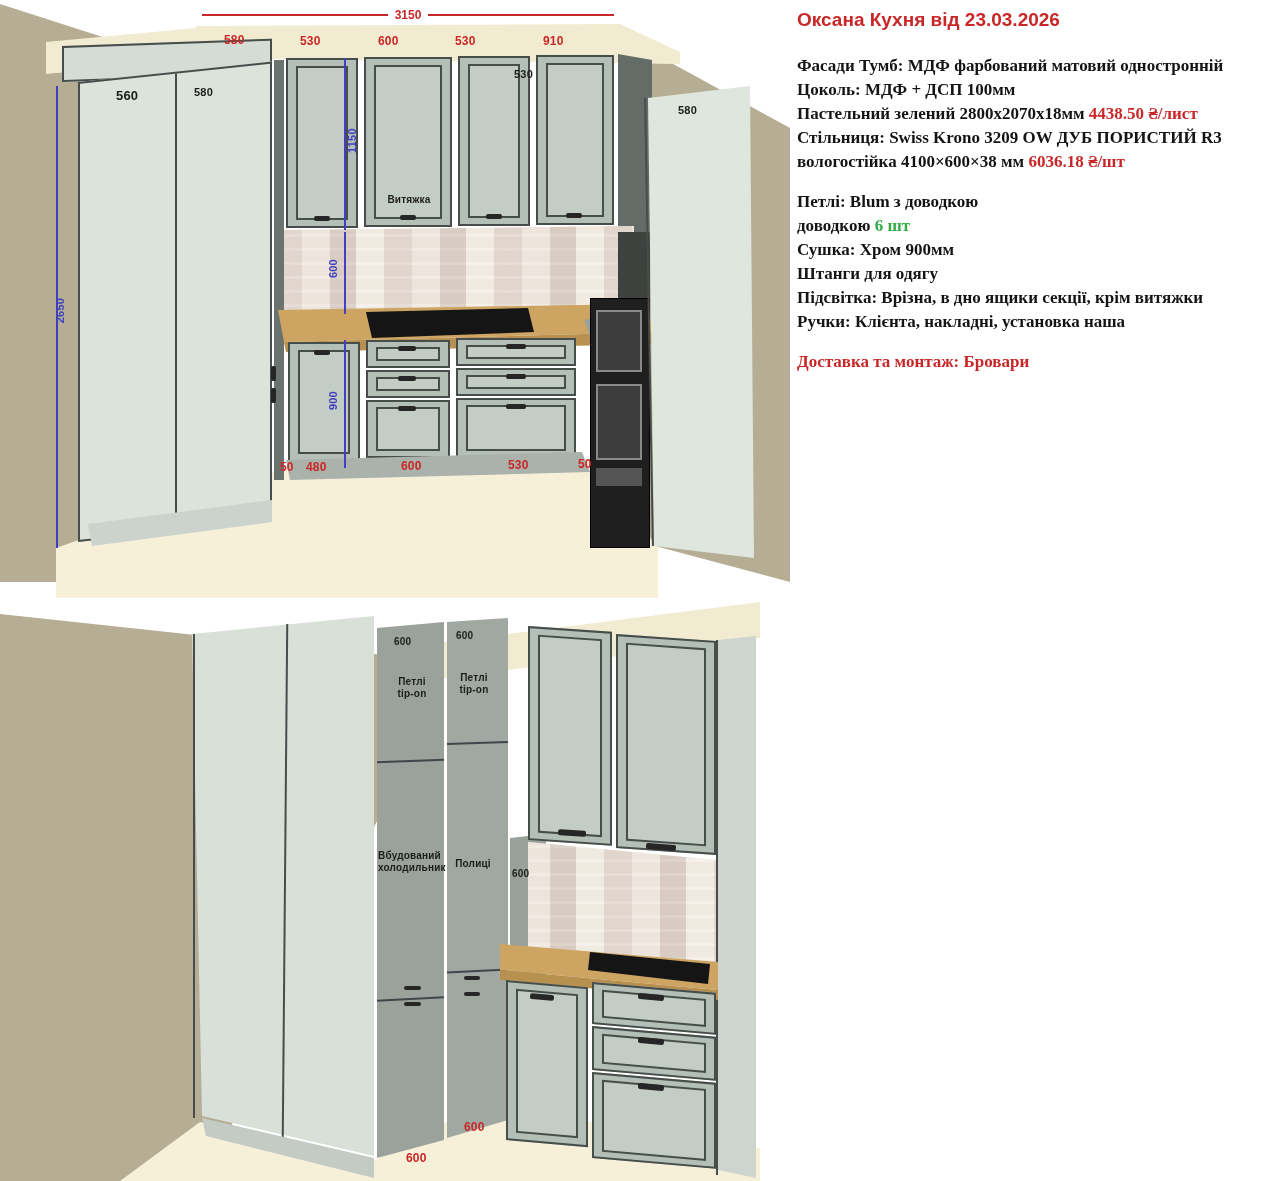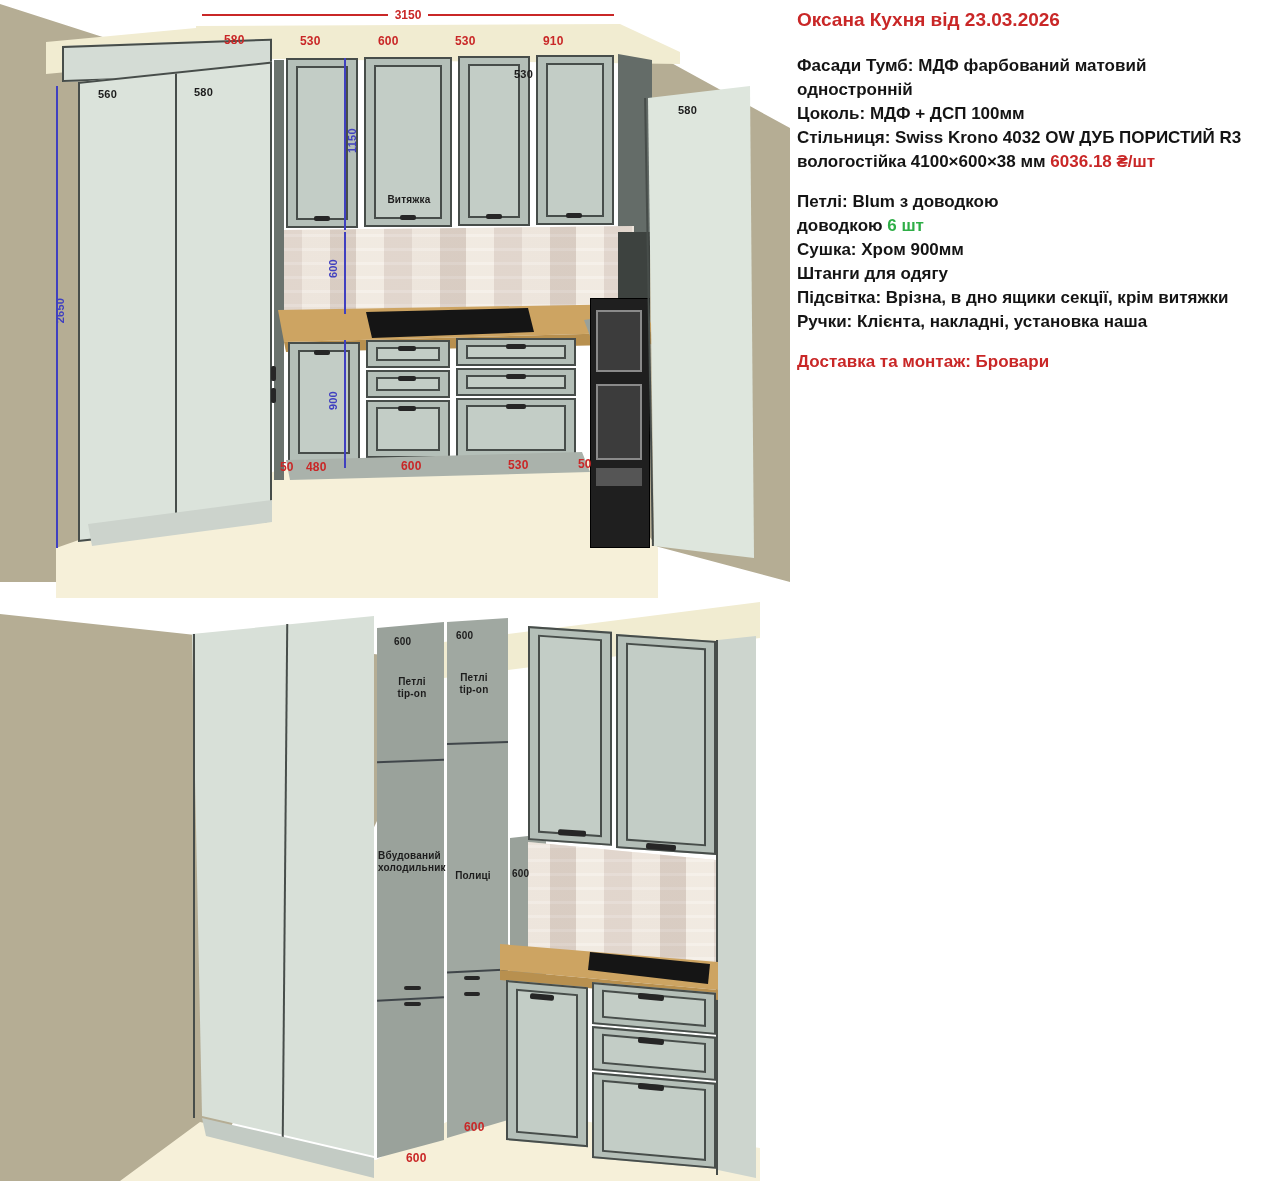"Фасади Тумб: МДФ фарбований матовий" .specs .line { font-family: none -> Liberation Serif, serif }
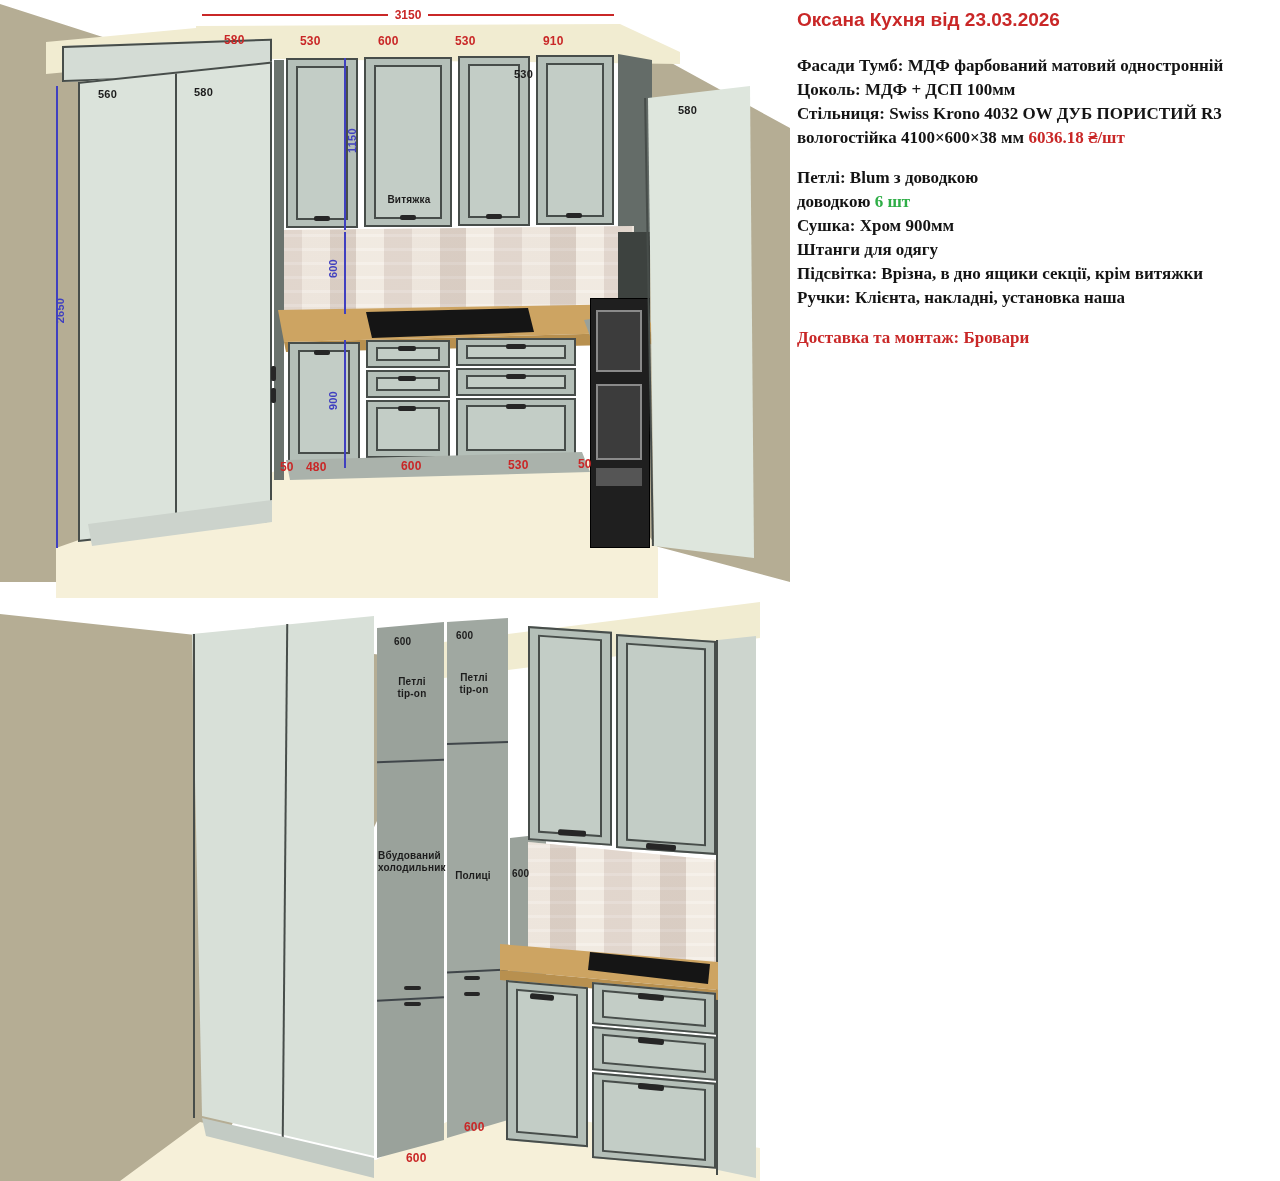"560" div.lbl { font-size: 11px -> 13px; left: 98px -> 116px }
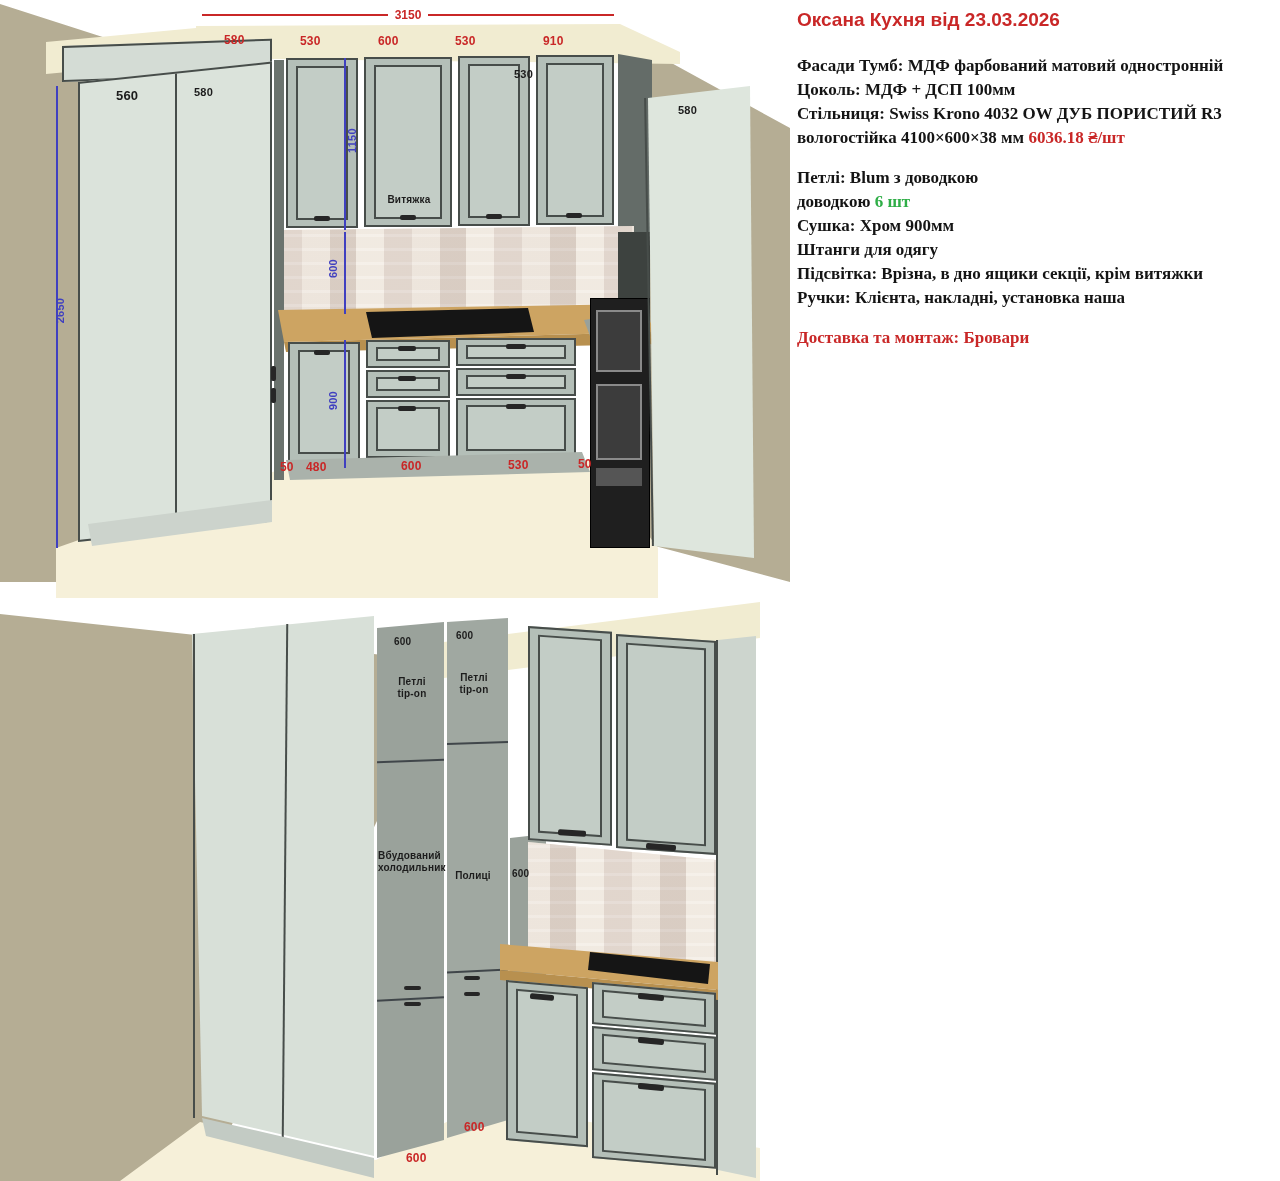"Пастельний зелений 2800х2070х18мм" div.line { html: none -> <div><span>Пастельний зелений 2800х2070х18мм </span><span>4438.50 ₴/лист</span></div> }
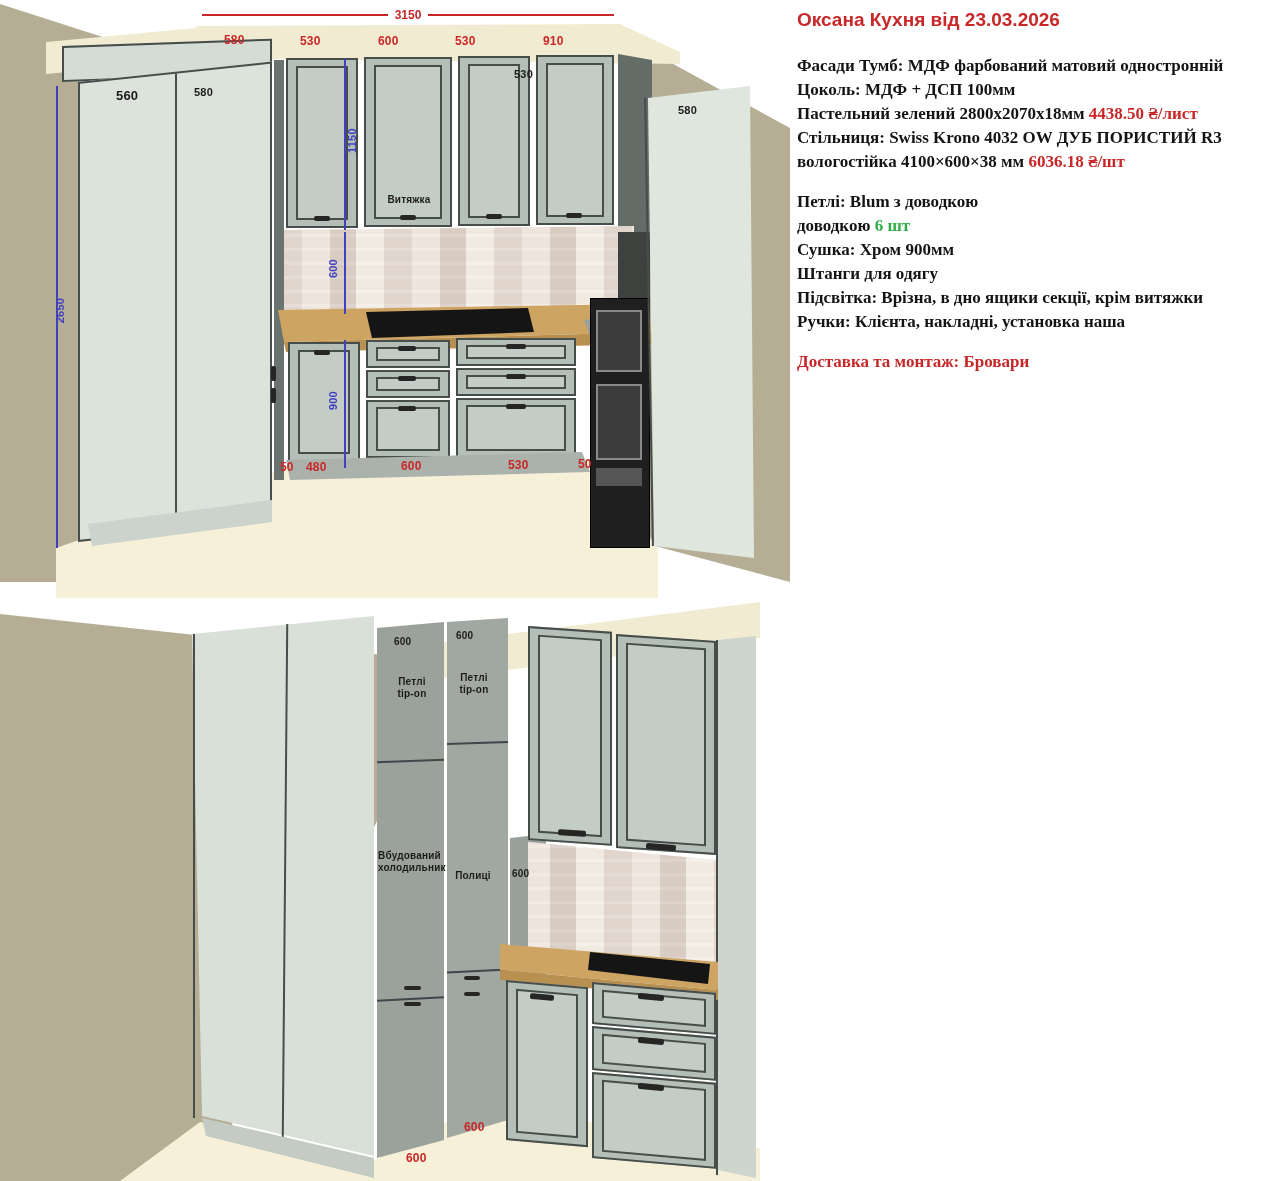"Стільниця: Swiss Krono 4032 OW" span { text: 4032 -> 3209 }
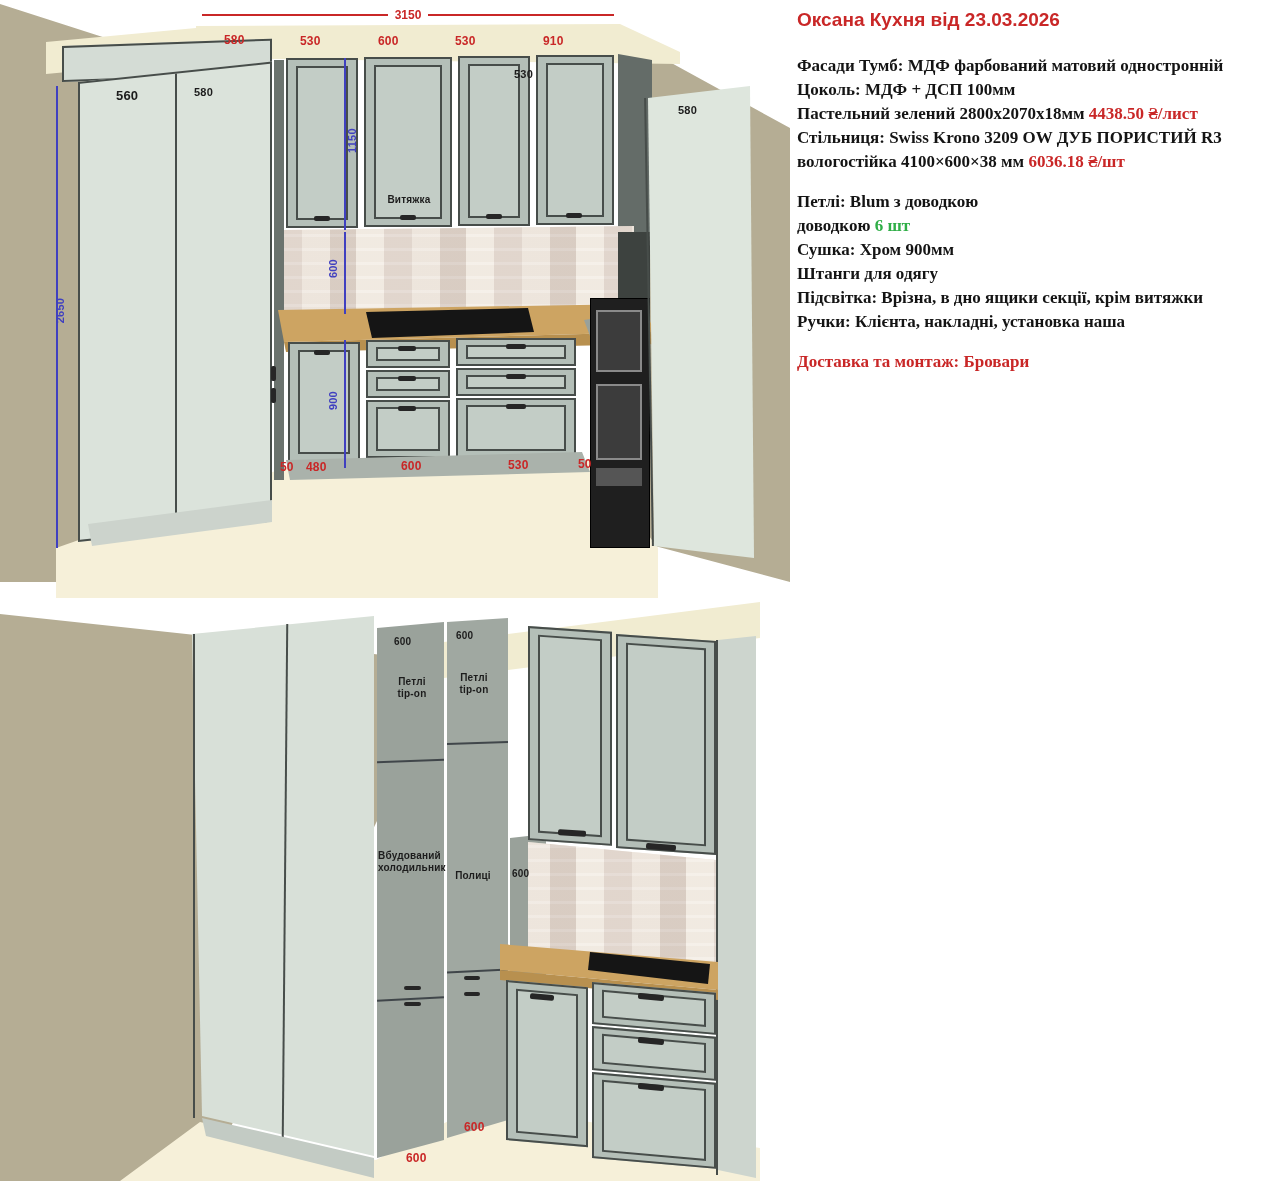"Полиці" div.lbl { margin-top: 12px -> none }
